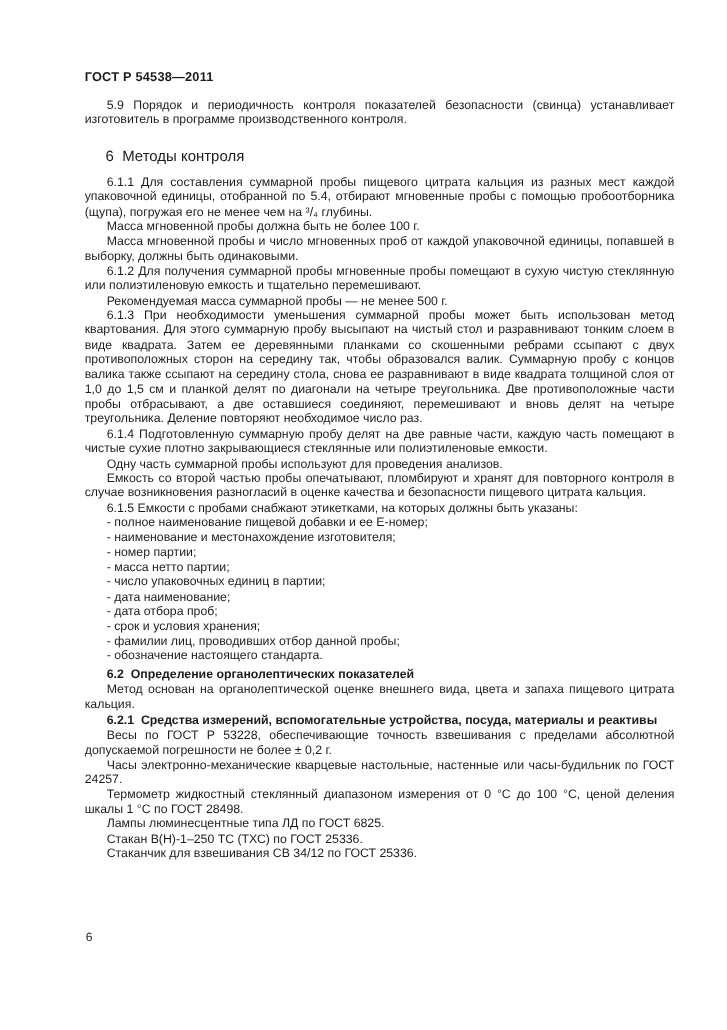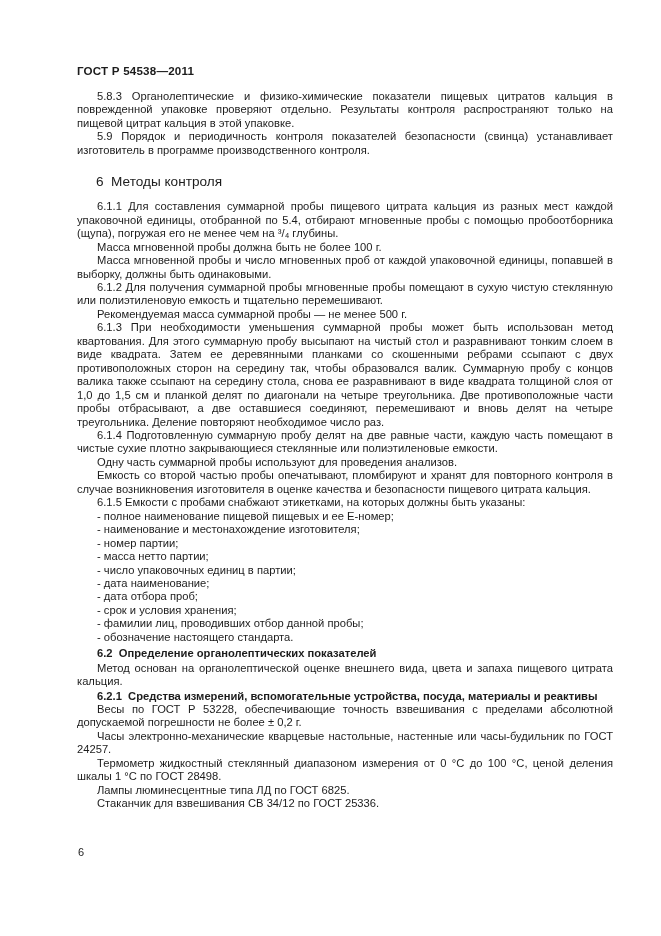"5.8.3 Органолептические и" p.p { html: <p>5.8.3 Органолептические и физико-химические показатели пищевых цитратов кальция в поврежденной упаковке проверяют отдельно. Результаты контроля распространяют только на пищевой цитрат кальция в этой упаковке.</p> -> none }
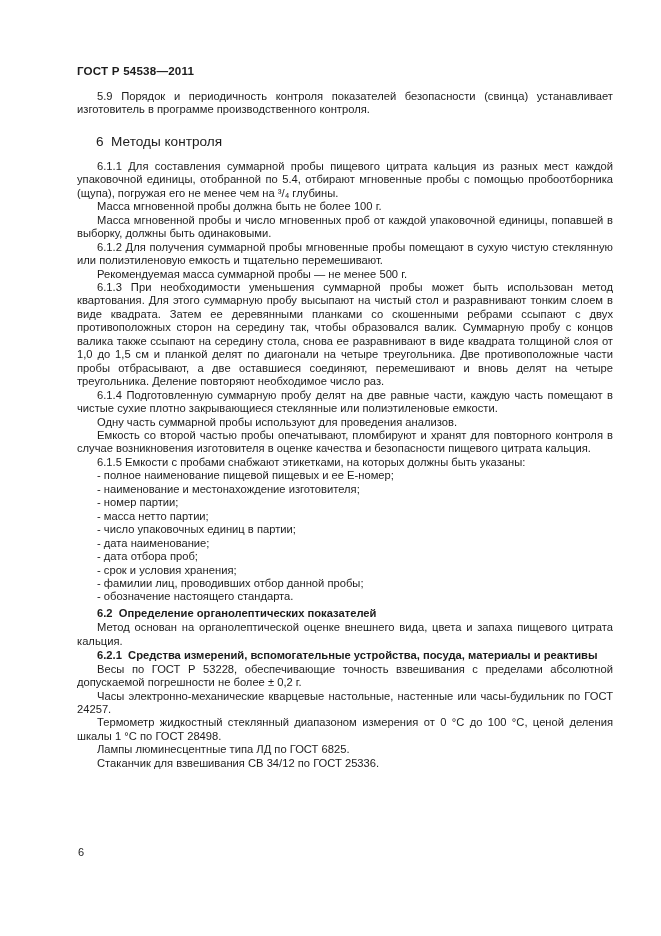"Емкость со второй частью пробы" p.p { text: изготовителя -> разногласий }
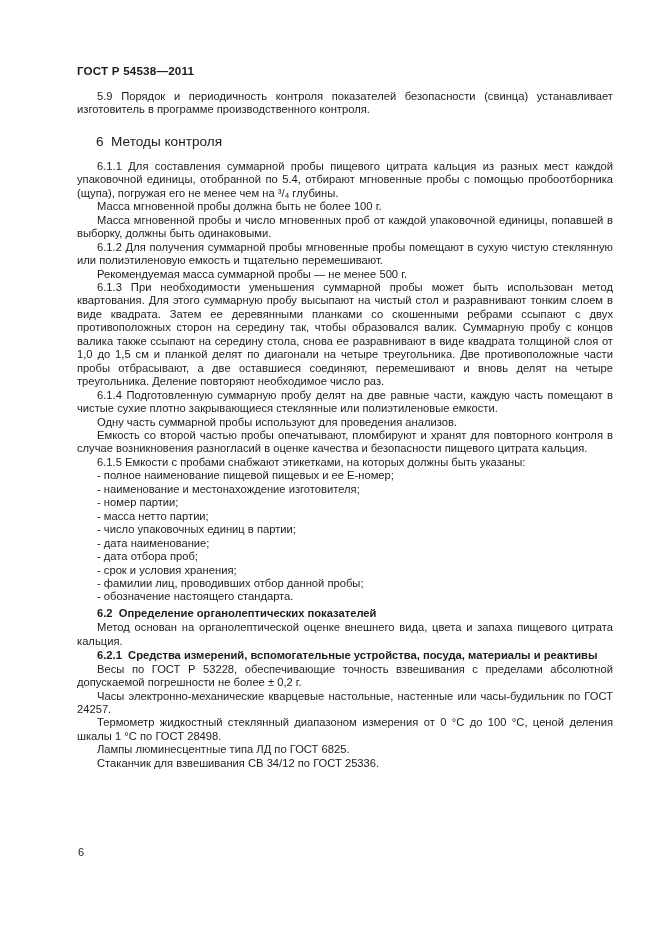"- полное наименование пищевой пищевых" p.li { text: пищевых -> добавки }
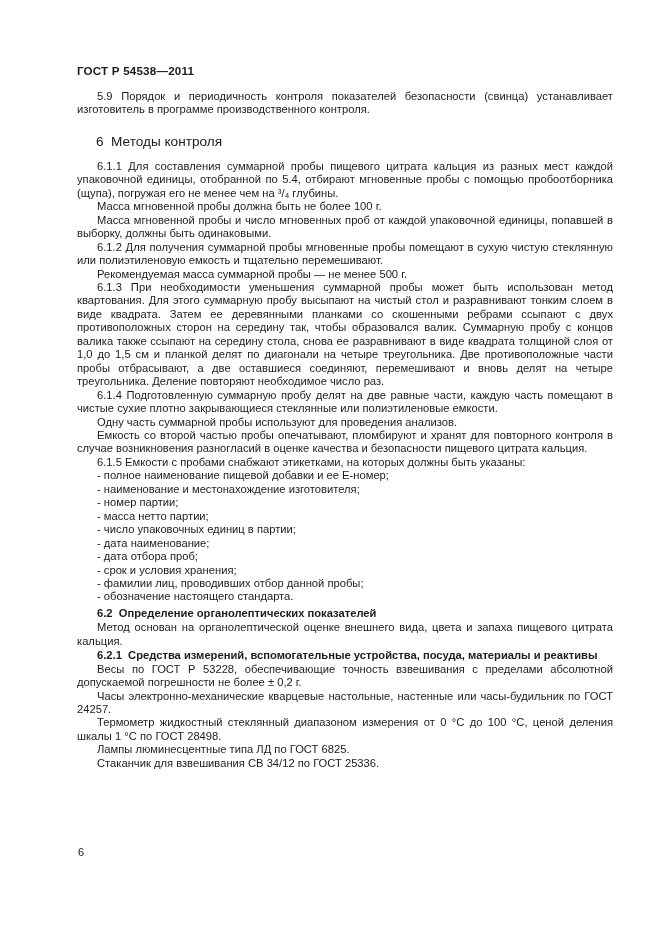"Стакан В(Н)-1–250 ТС (ТХС) по" p.p { html: none -> <p>Стакан В(Н)-1–250 ТС (ТХС) по ГОСТ 25336.</p> }
